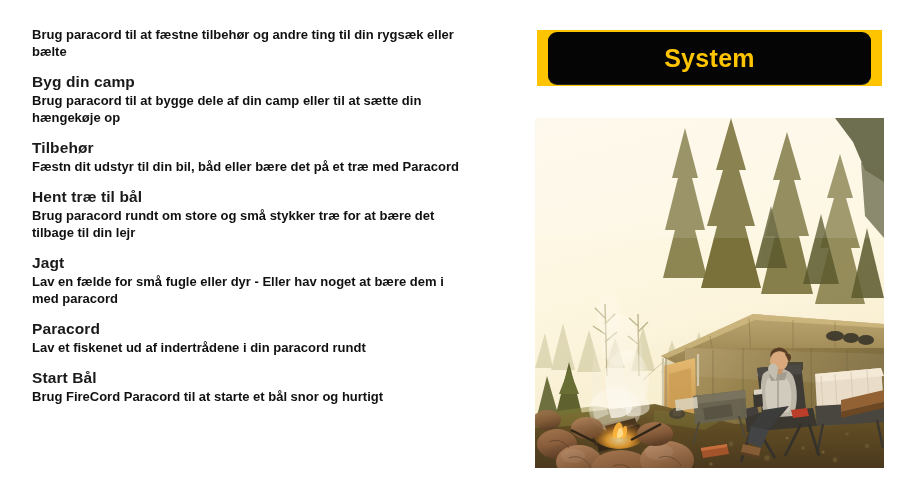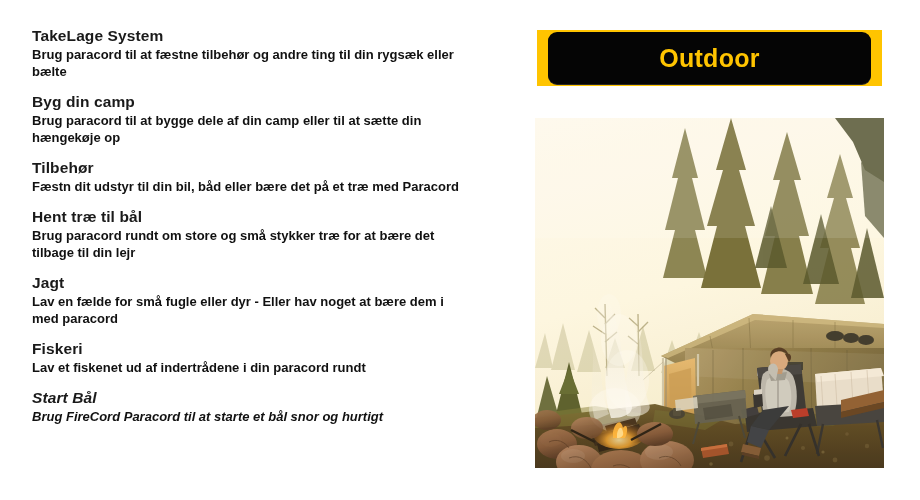"TakeLage System" div.use-title { html: <div>TakeLage System</div> -> none }
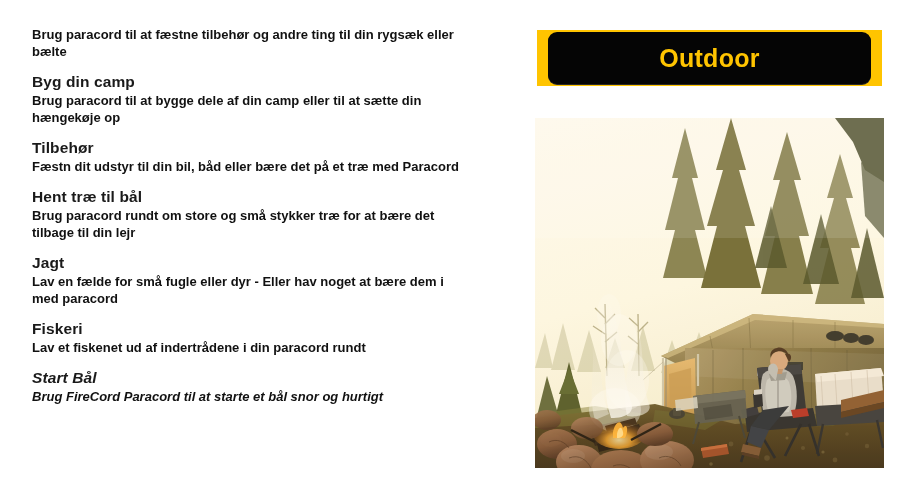"Outdoor" span.banner-text { text: Outdoor -> System }
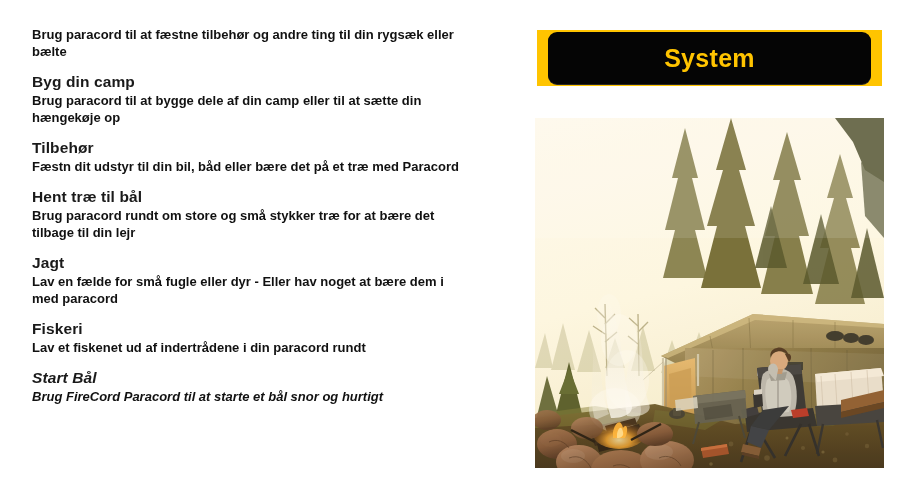"Fiskeri" div.use-title { text: Fiskeri -> Paracord }
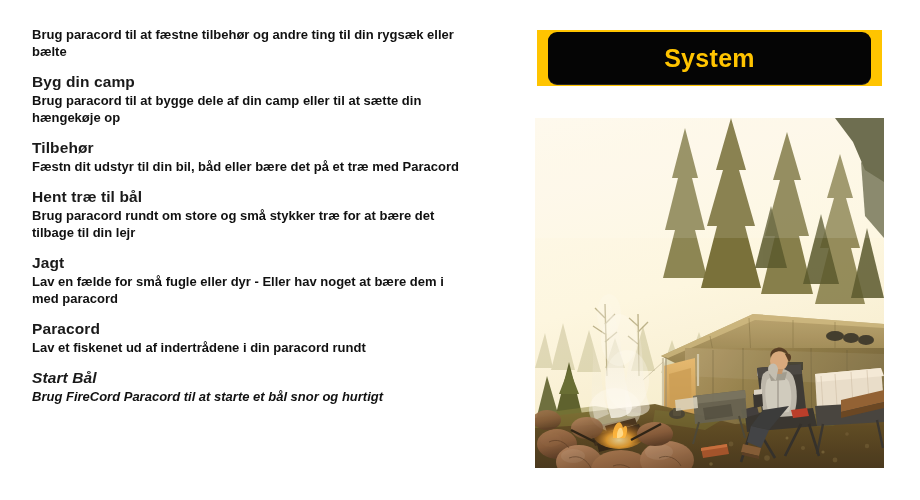"Start Bål" .use-block:last-child { font-style: italic -> none }
